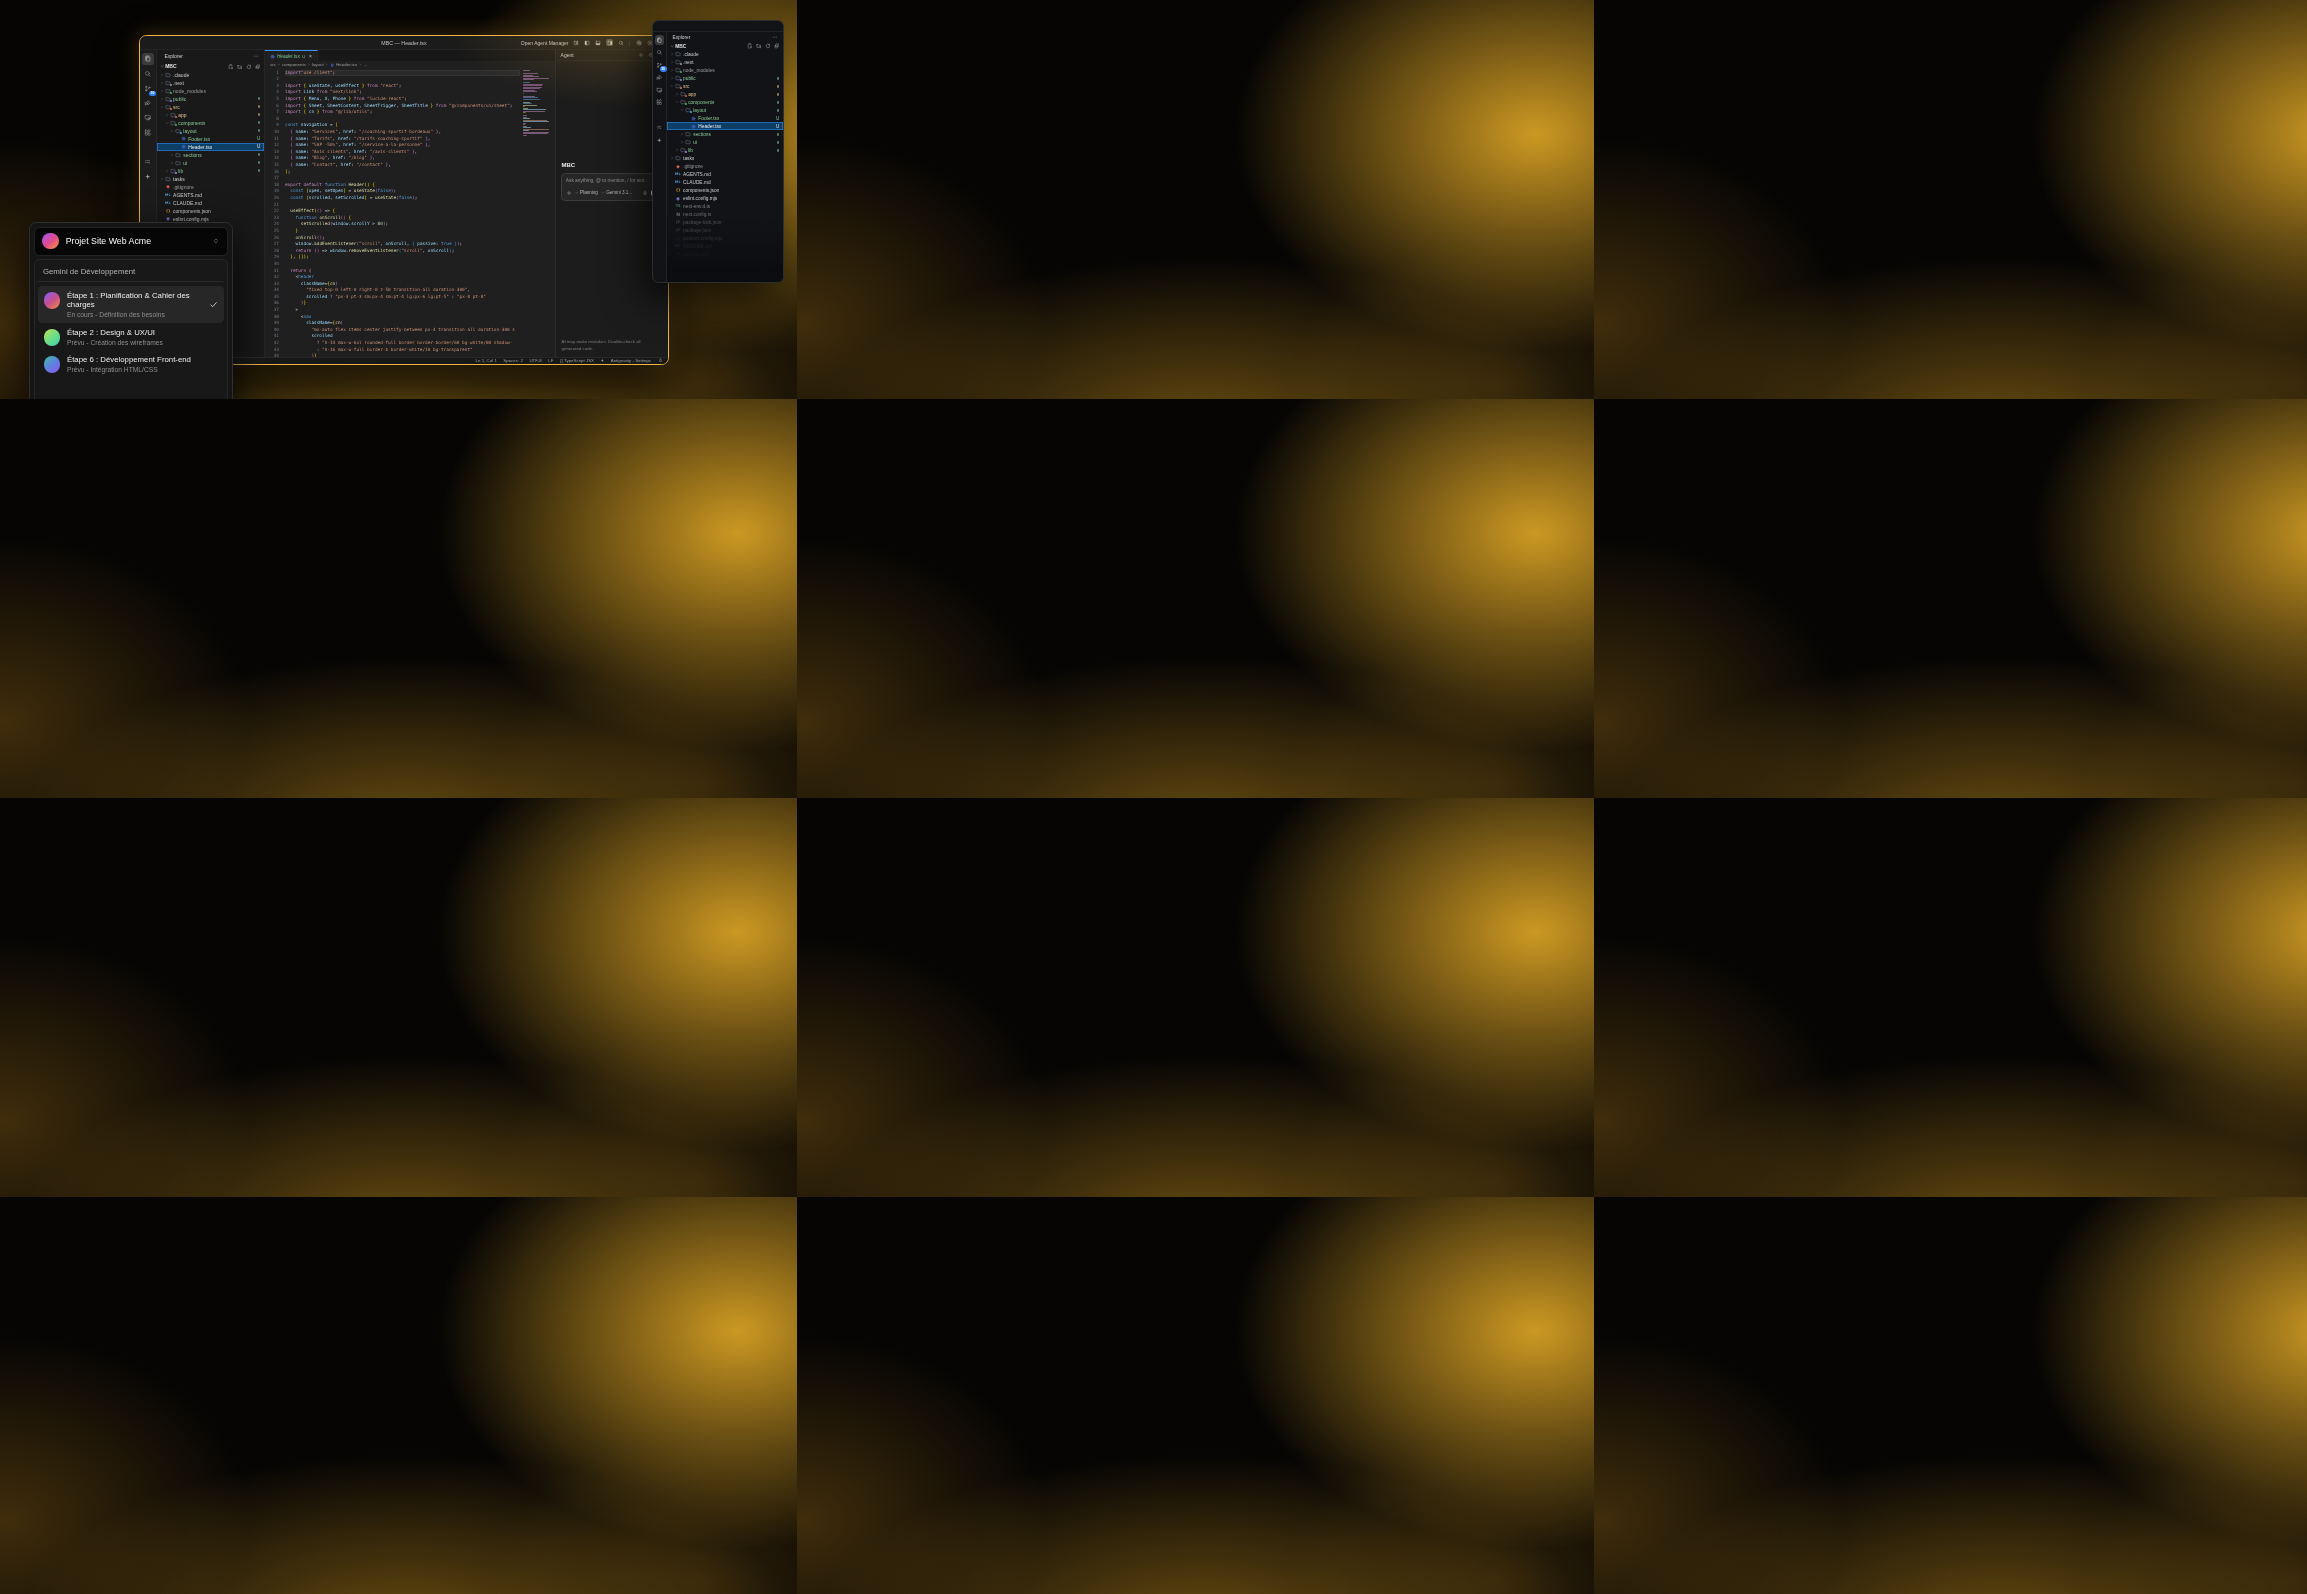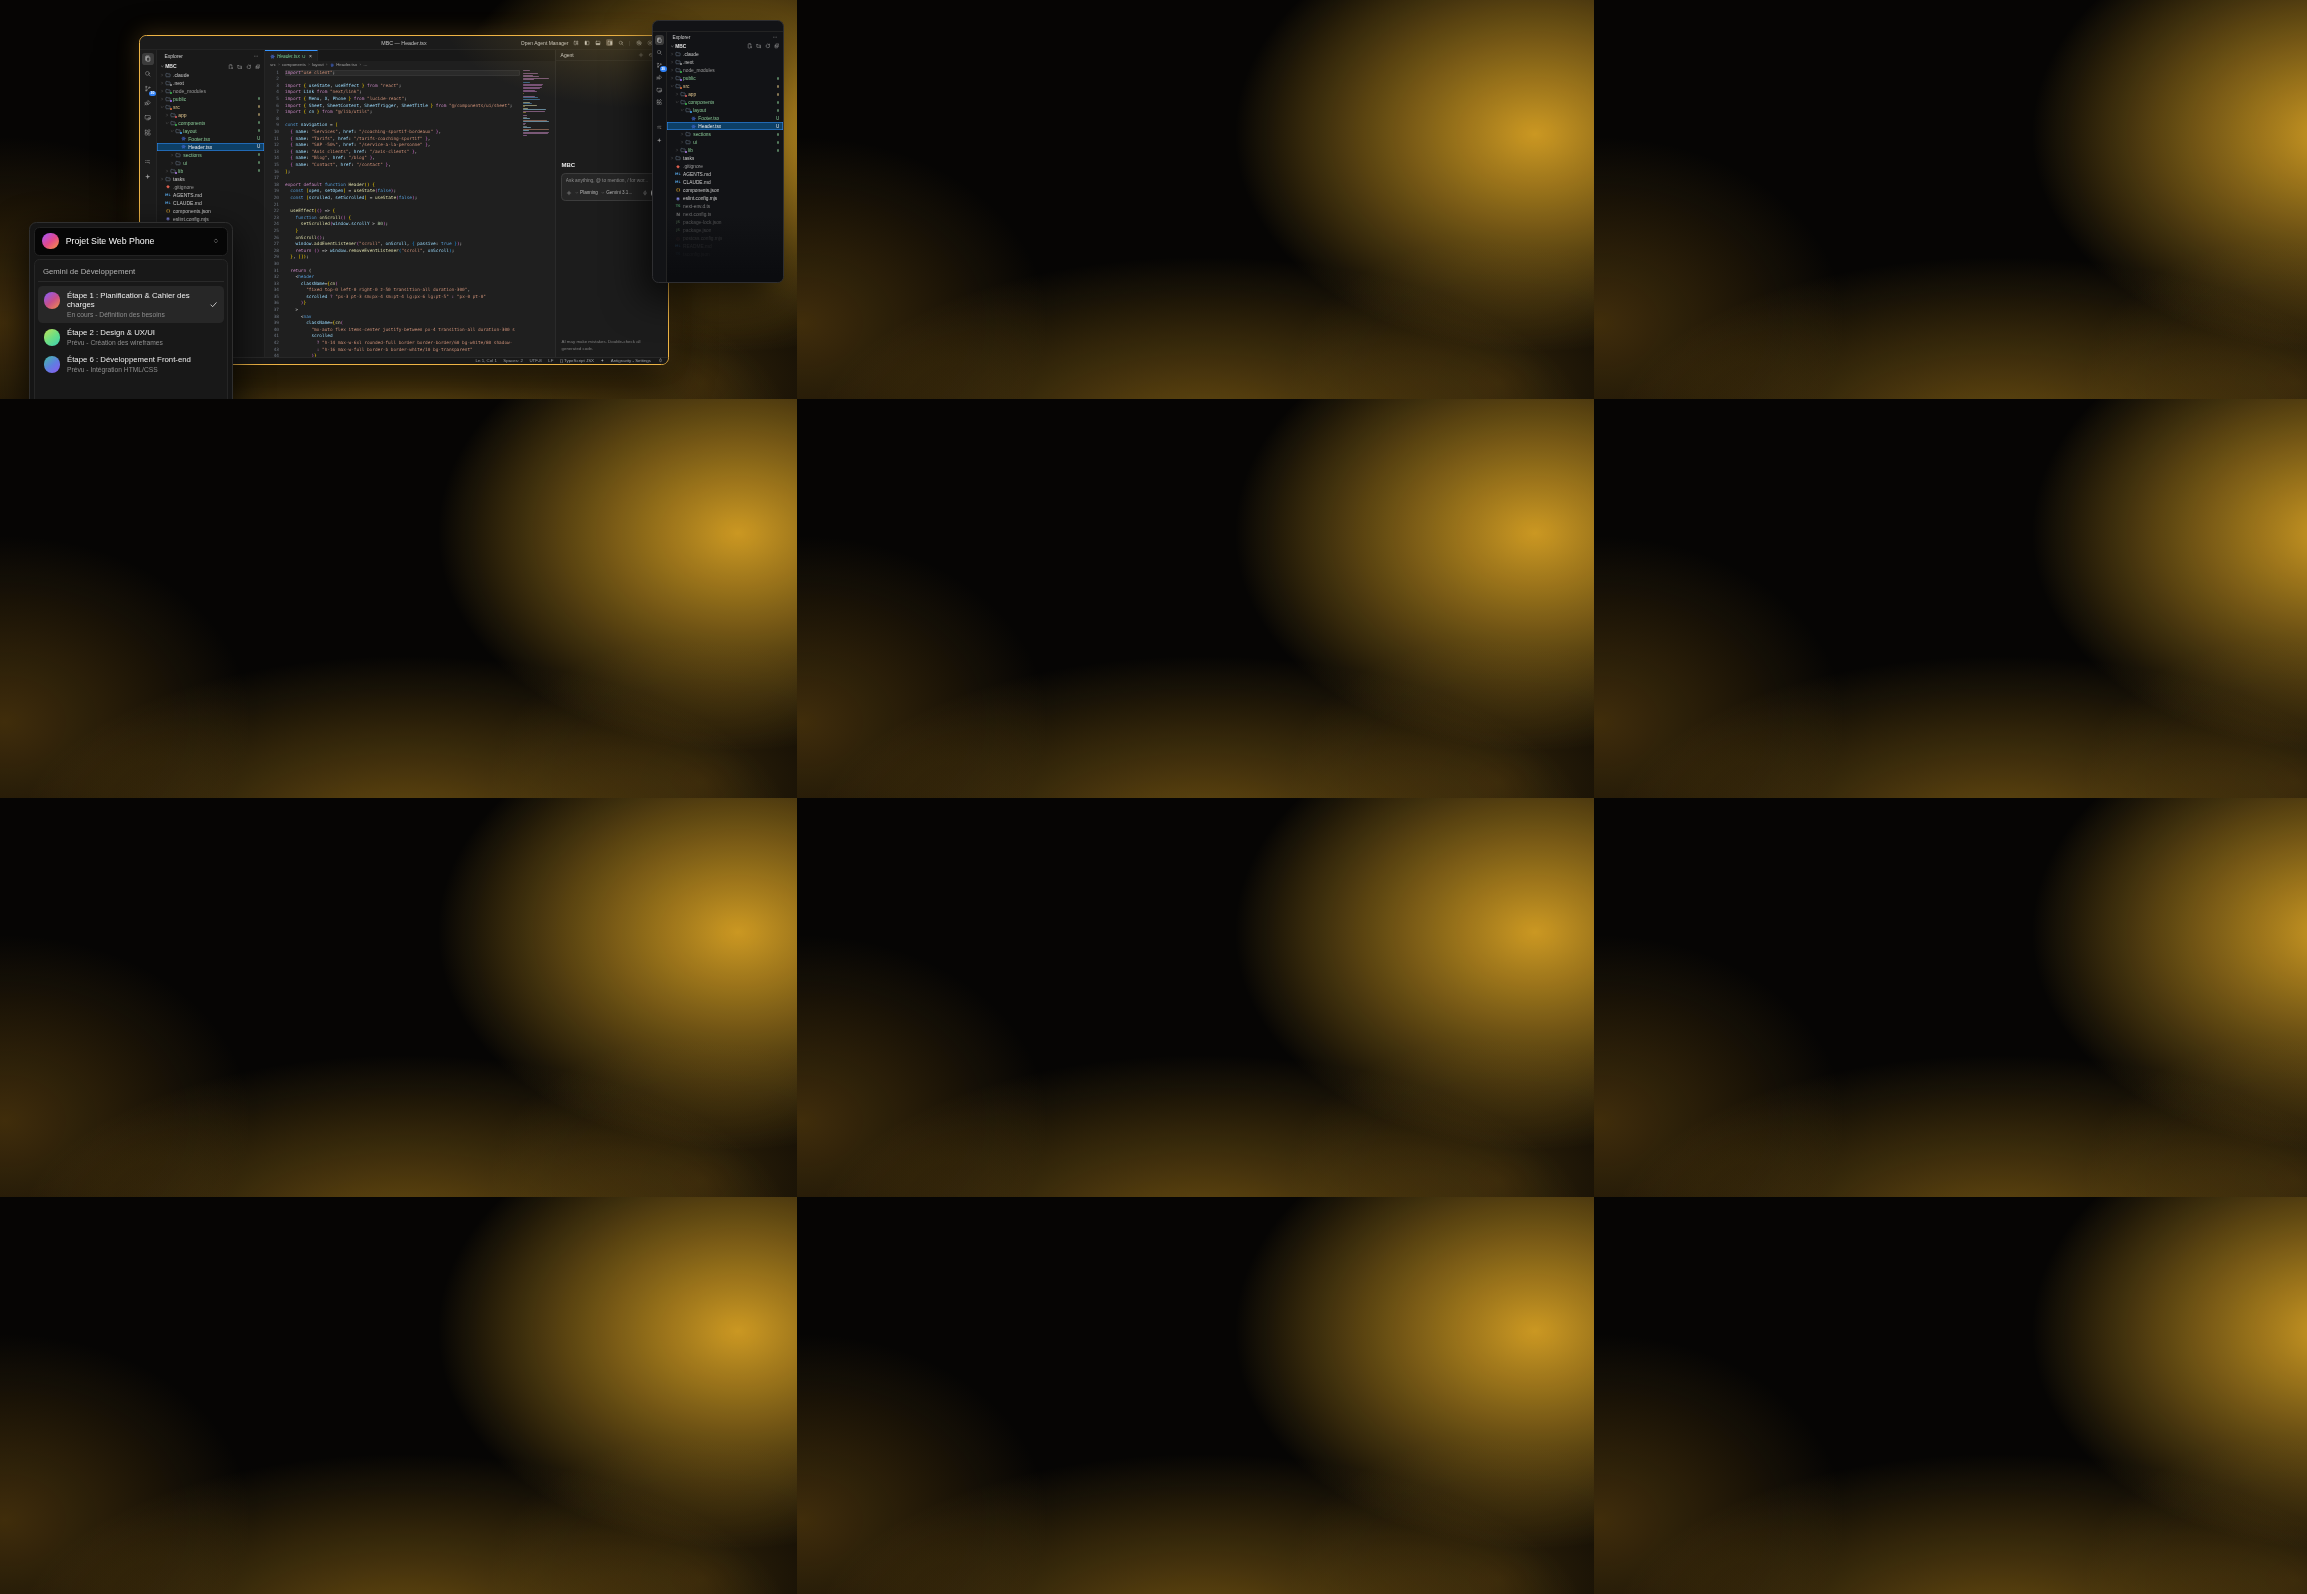"Projet Site Web Phone" span.pp-title { text: Phone -> Acme }
